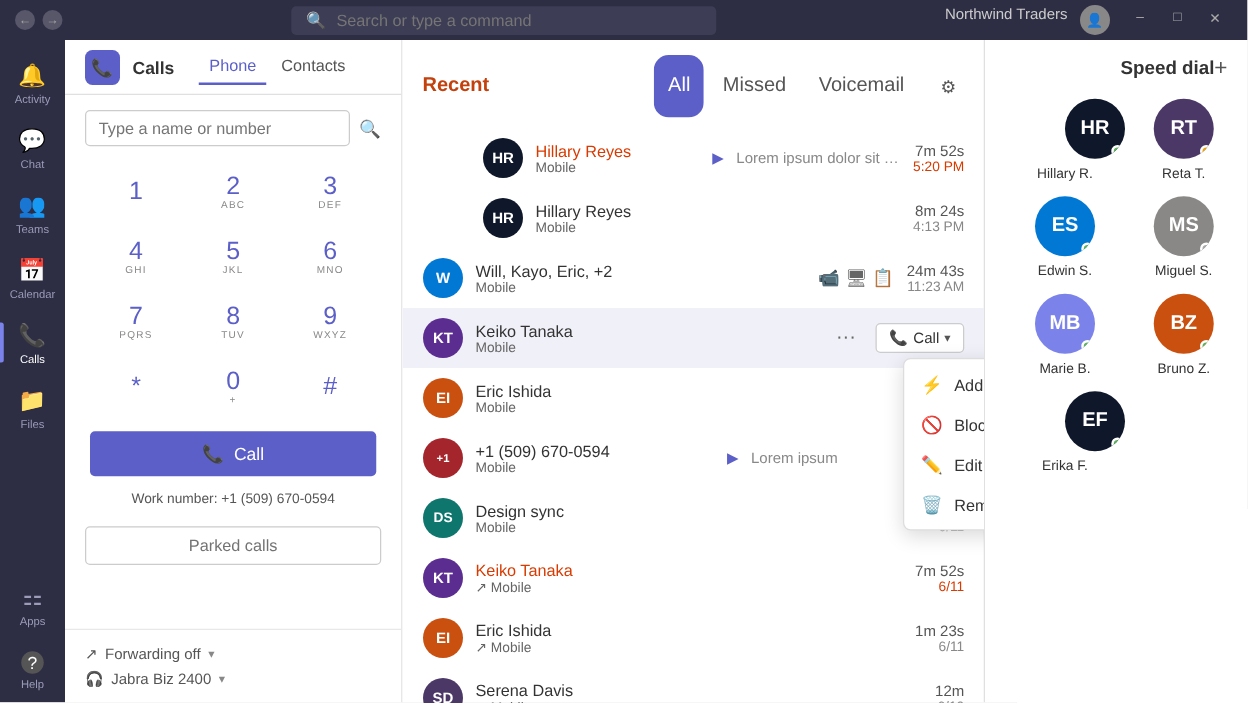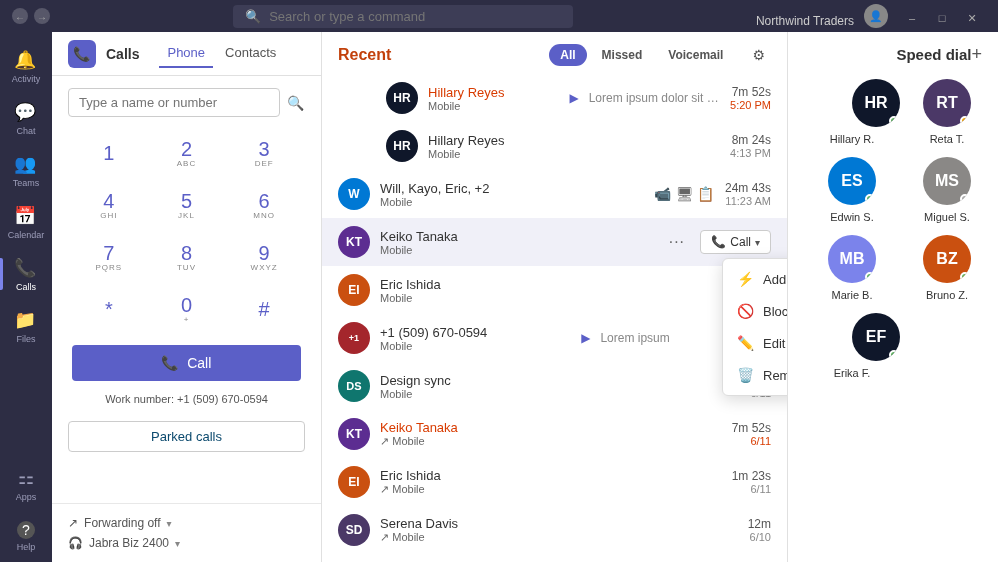"Northwind Traders" .titlebar-right { align-items: flex-end -> flex-start }
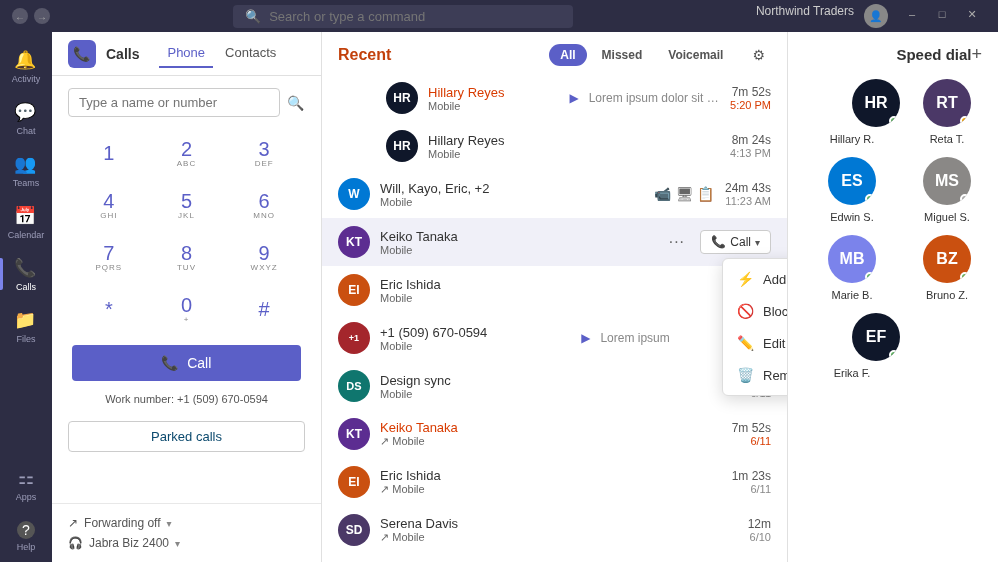"All" .filter-tab { font-size: 12px -> 16px; font-weight: bold -> none; padding: 3px 10px -> 15px 10px }
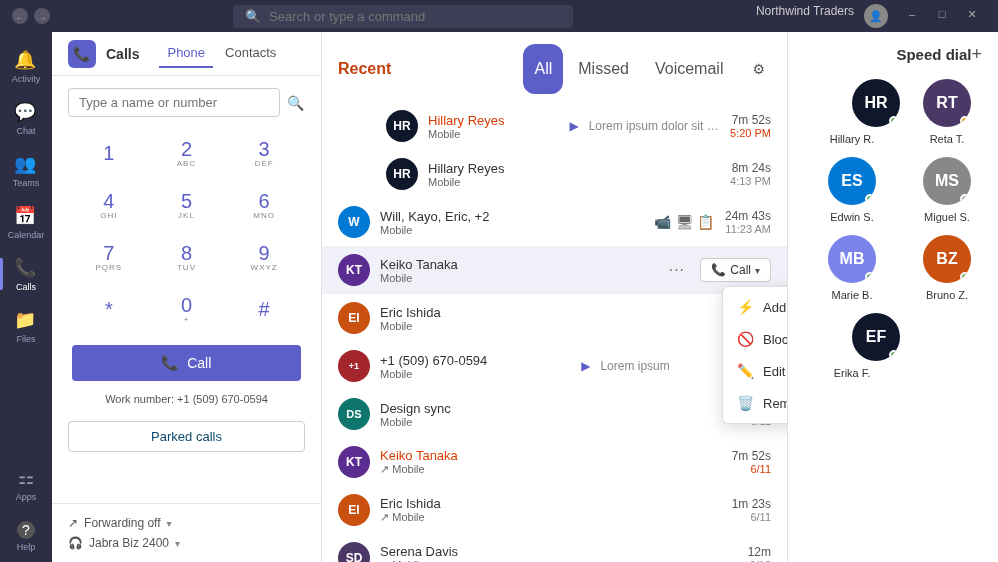"Parked calls" .parked-calls-btn { color: #0c4a6e -> #737373 }
